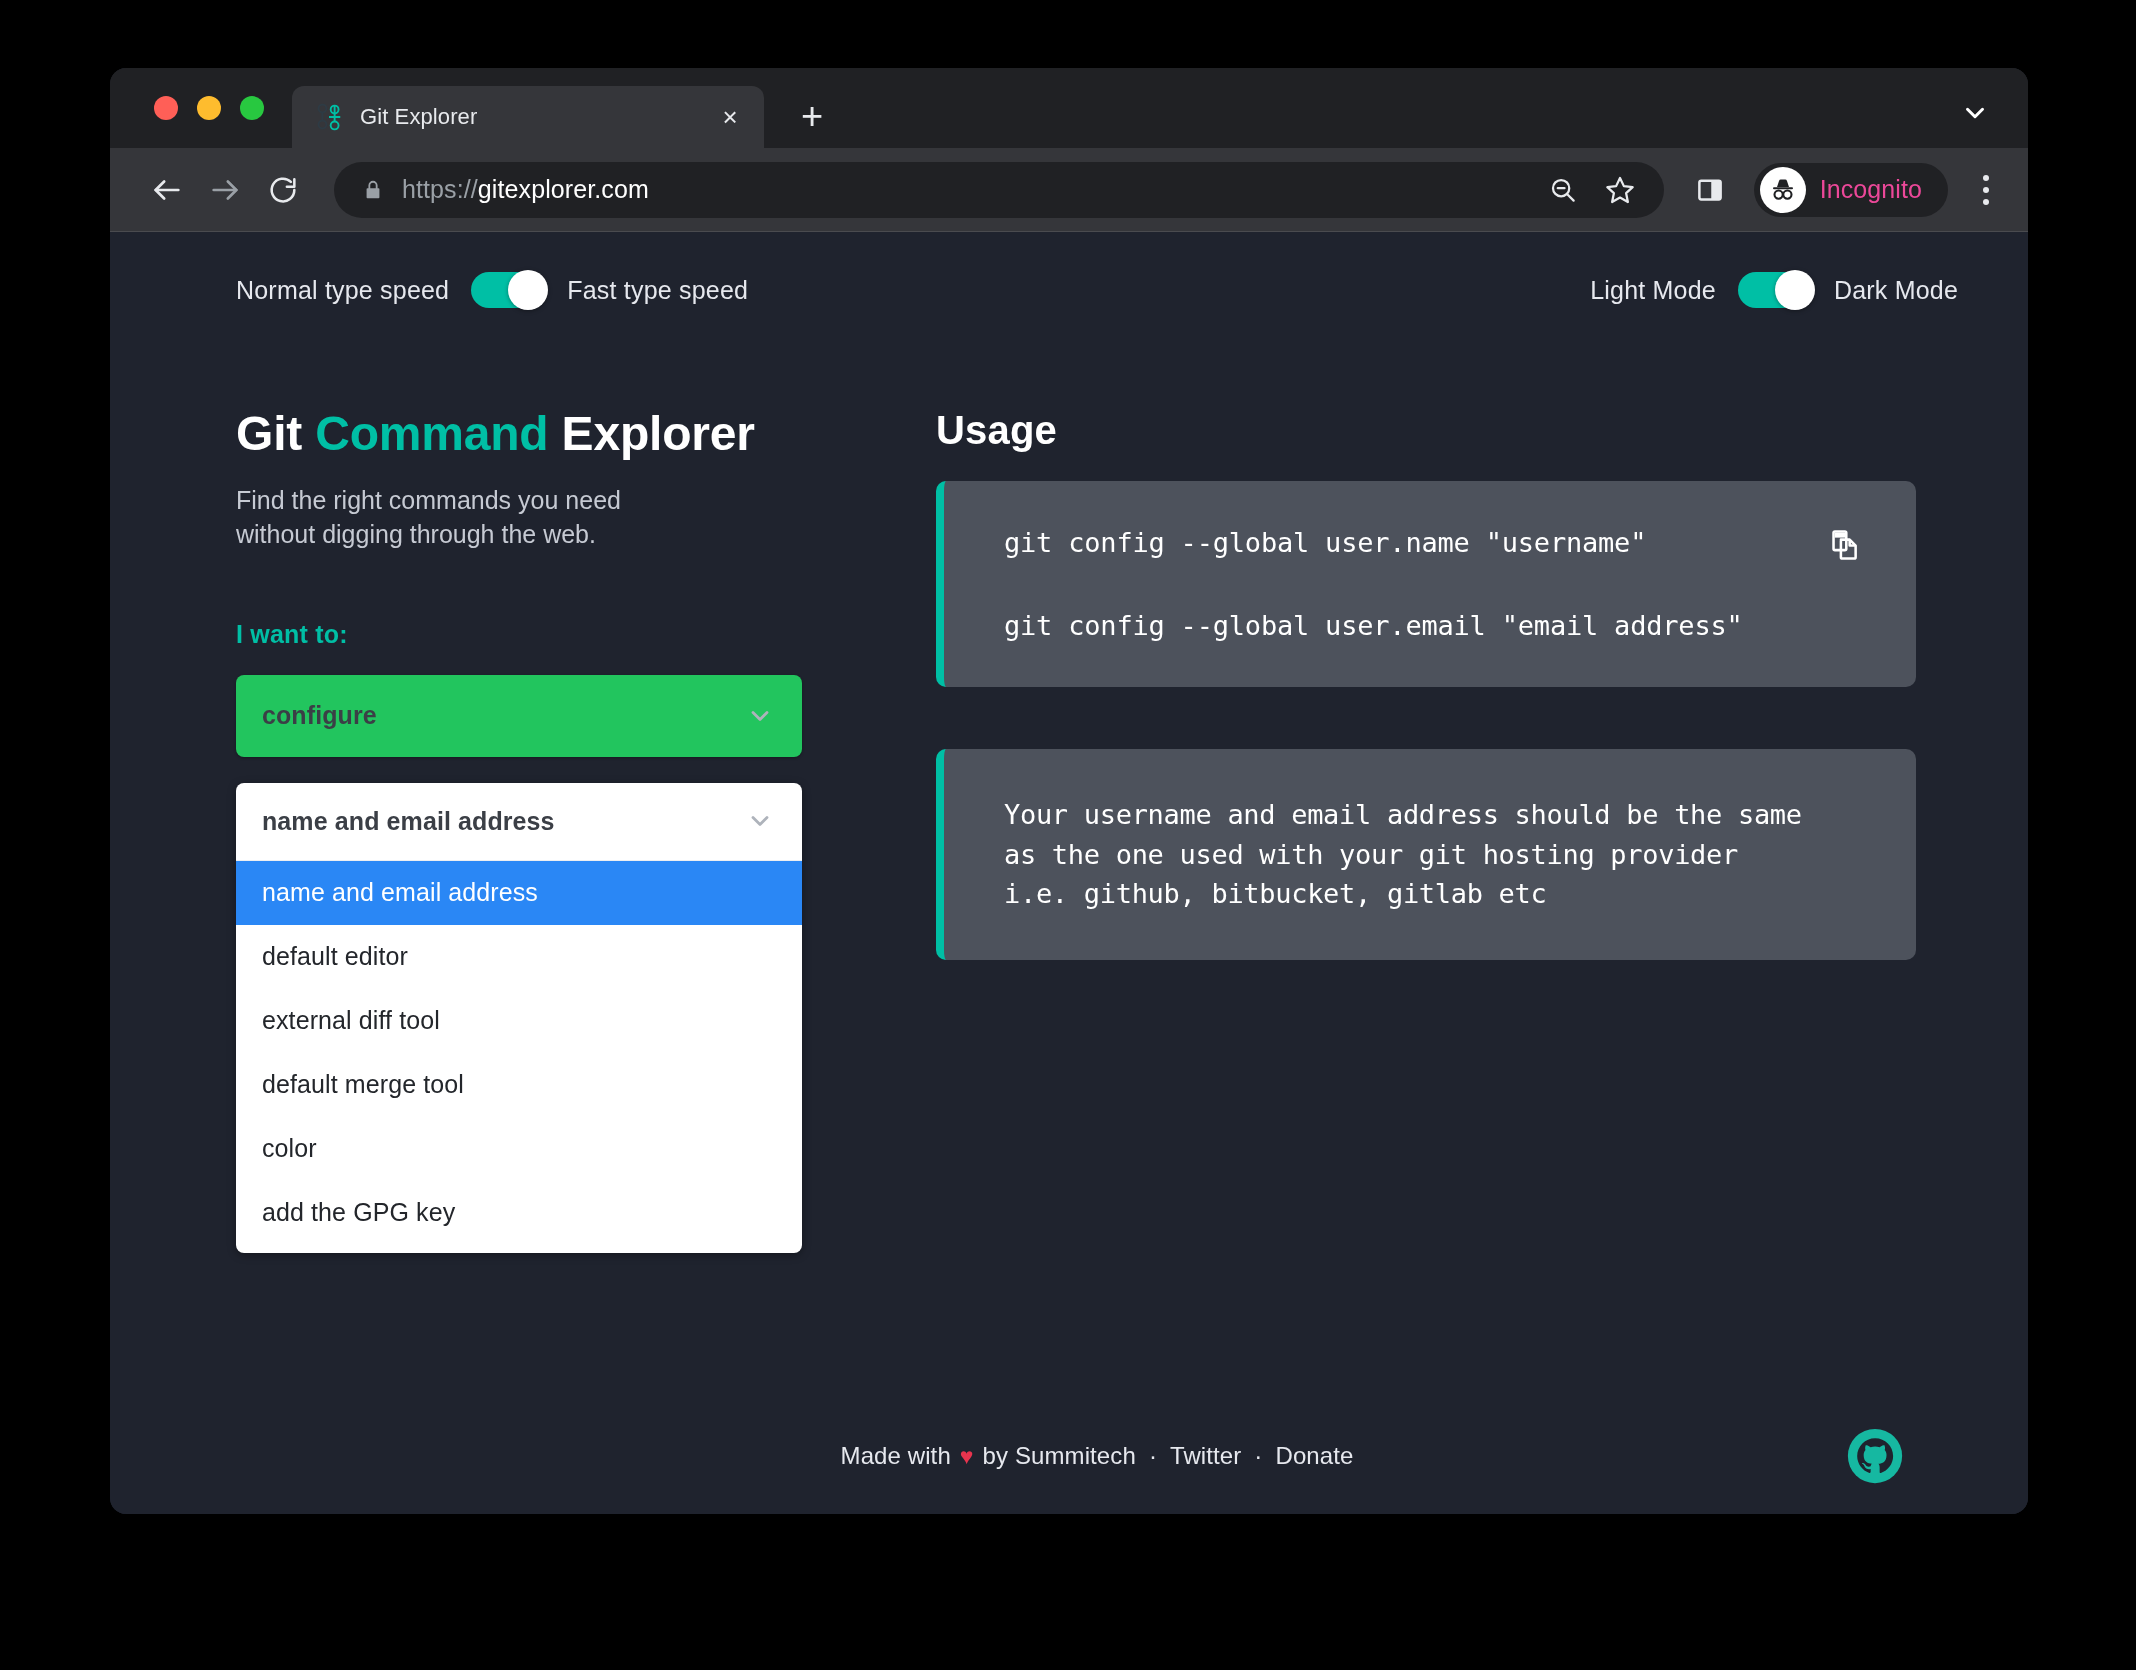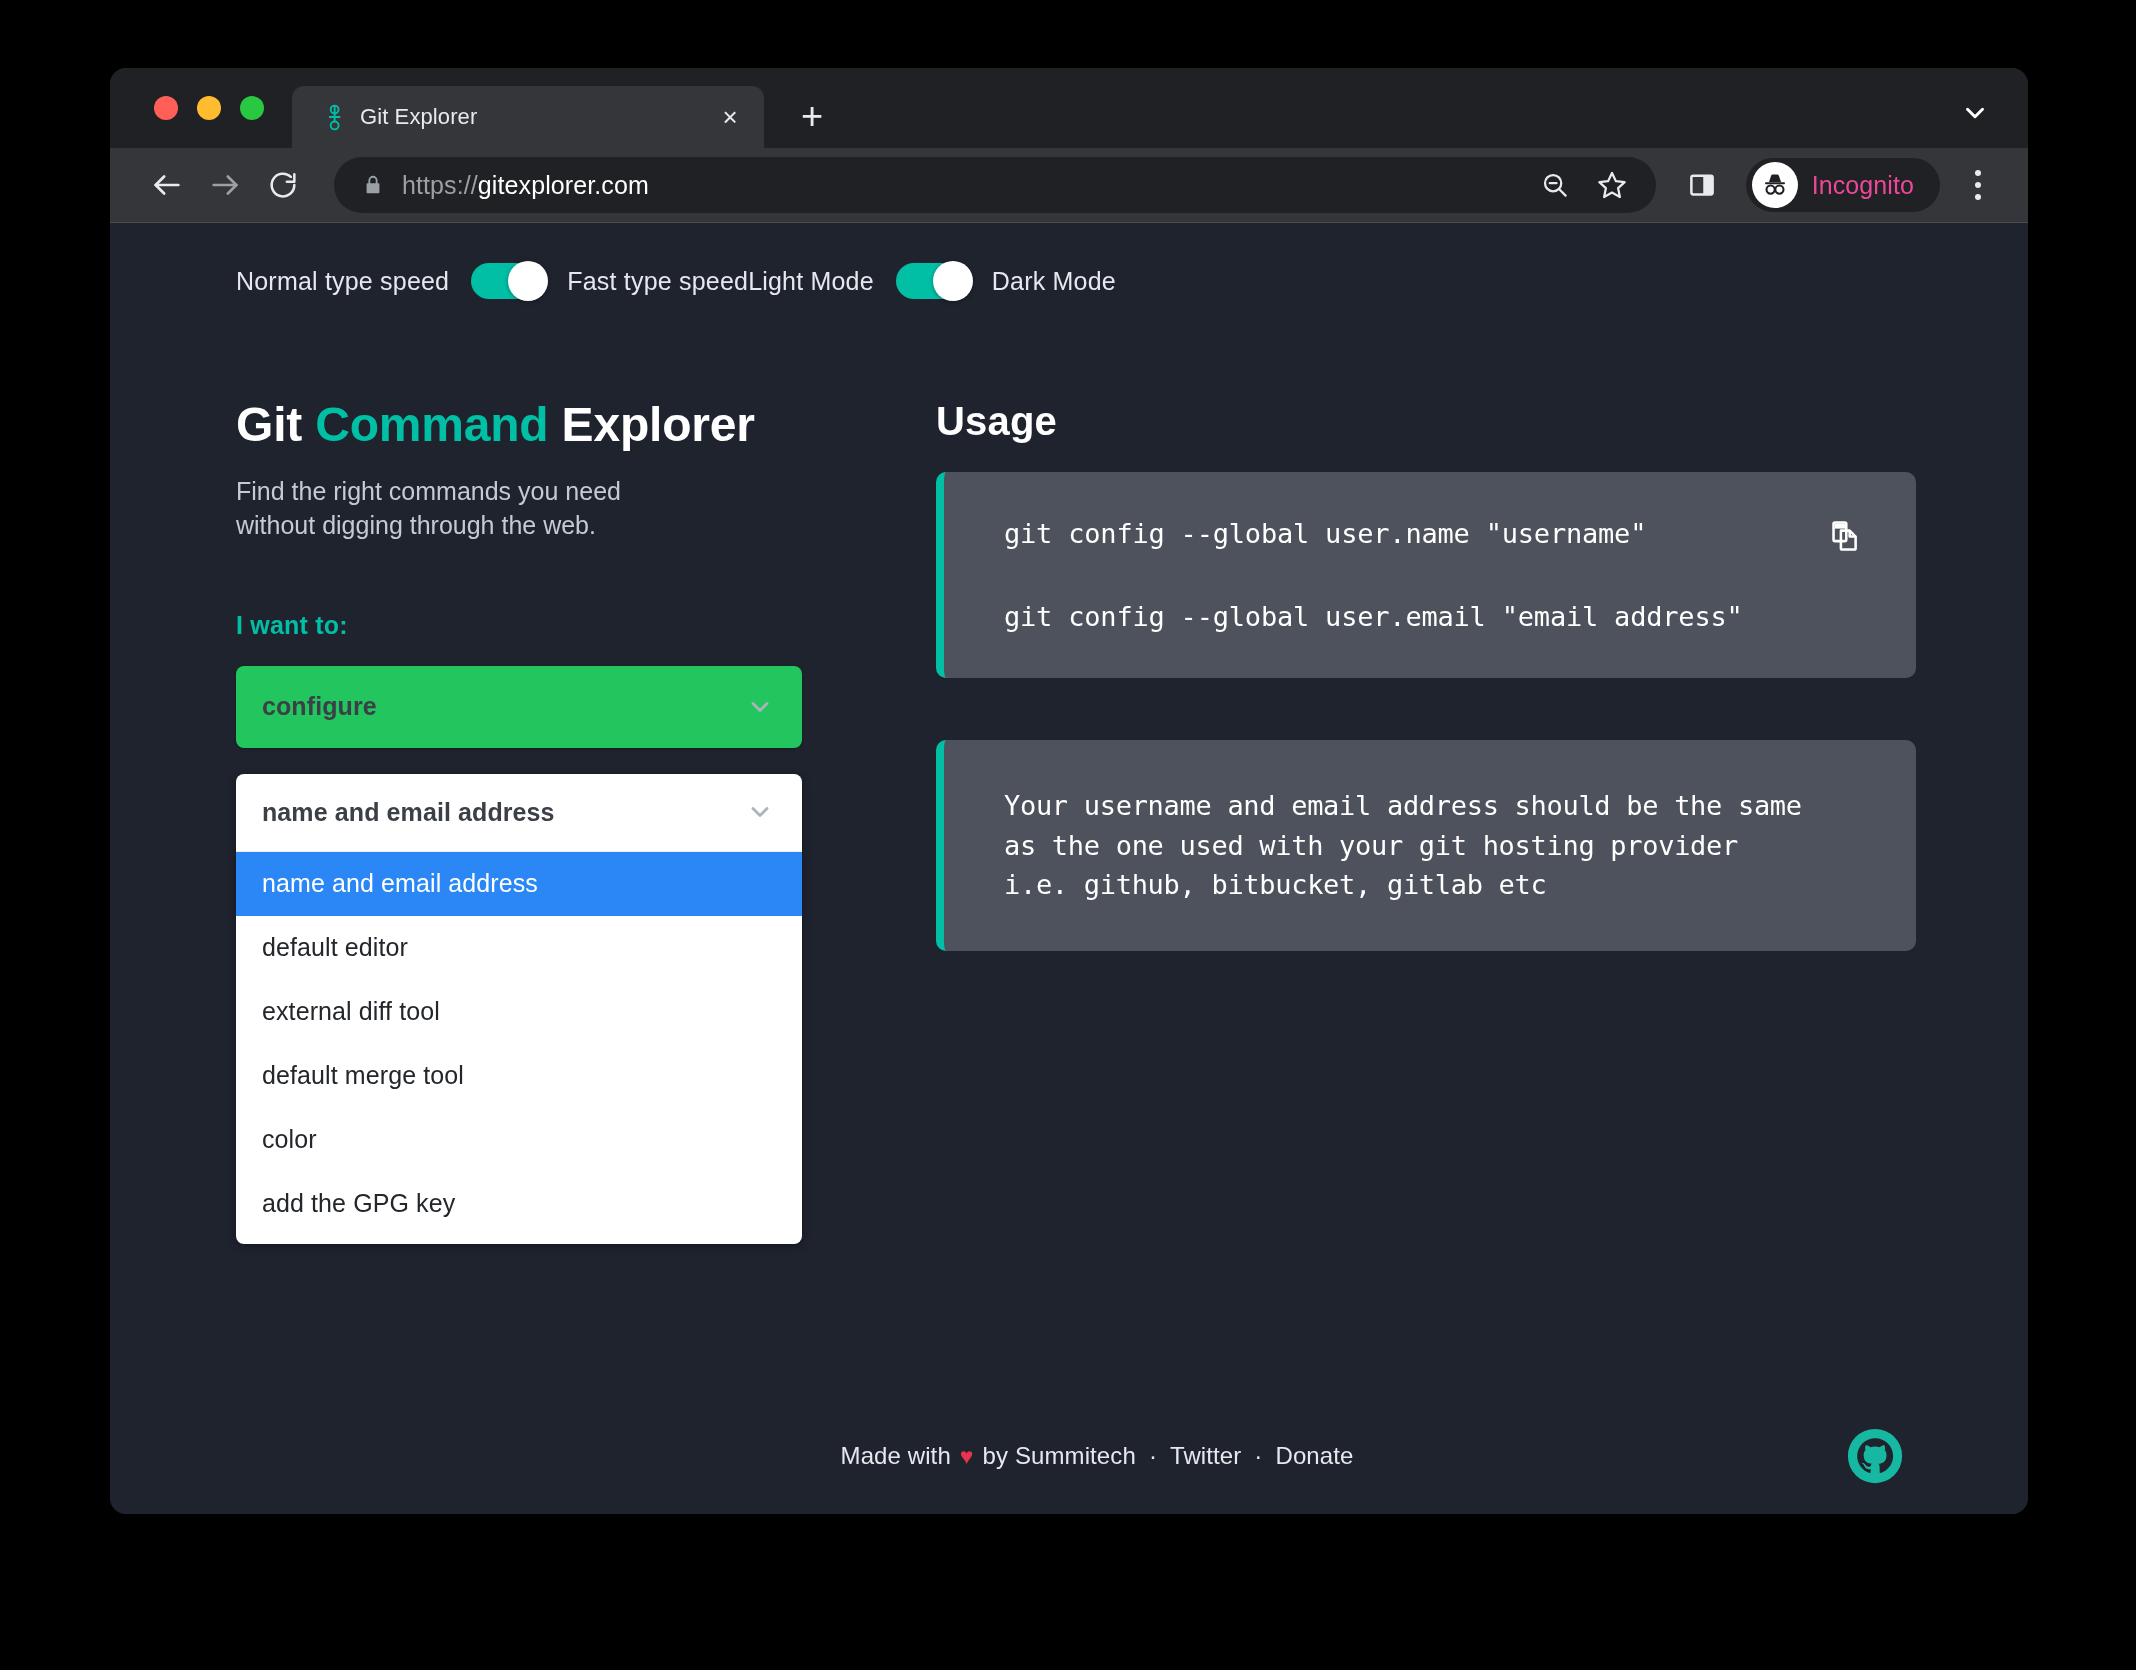"https://gitexplorer.com" .toolbar { height: 75px -> 84px; padding: 0 26px 0 28px -> 0 18px 0 28px }
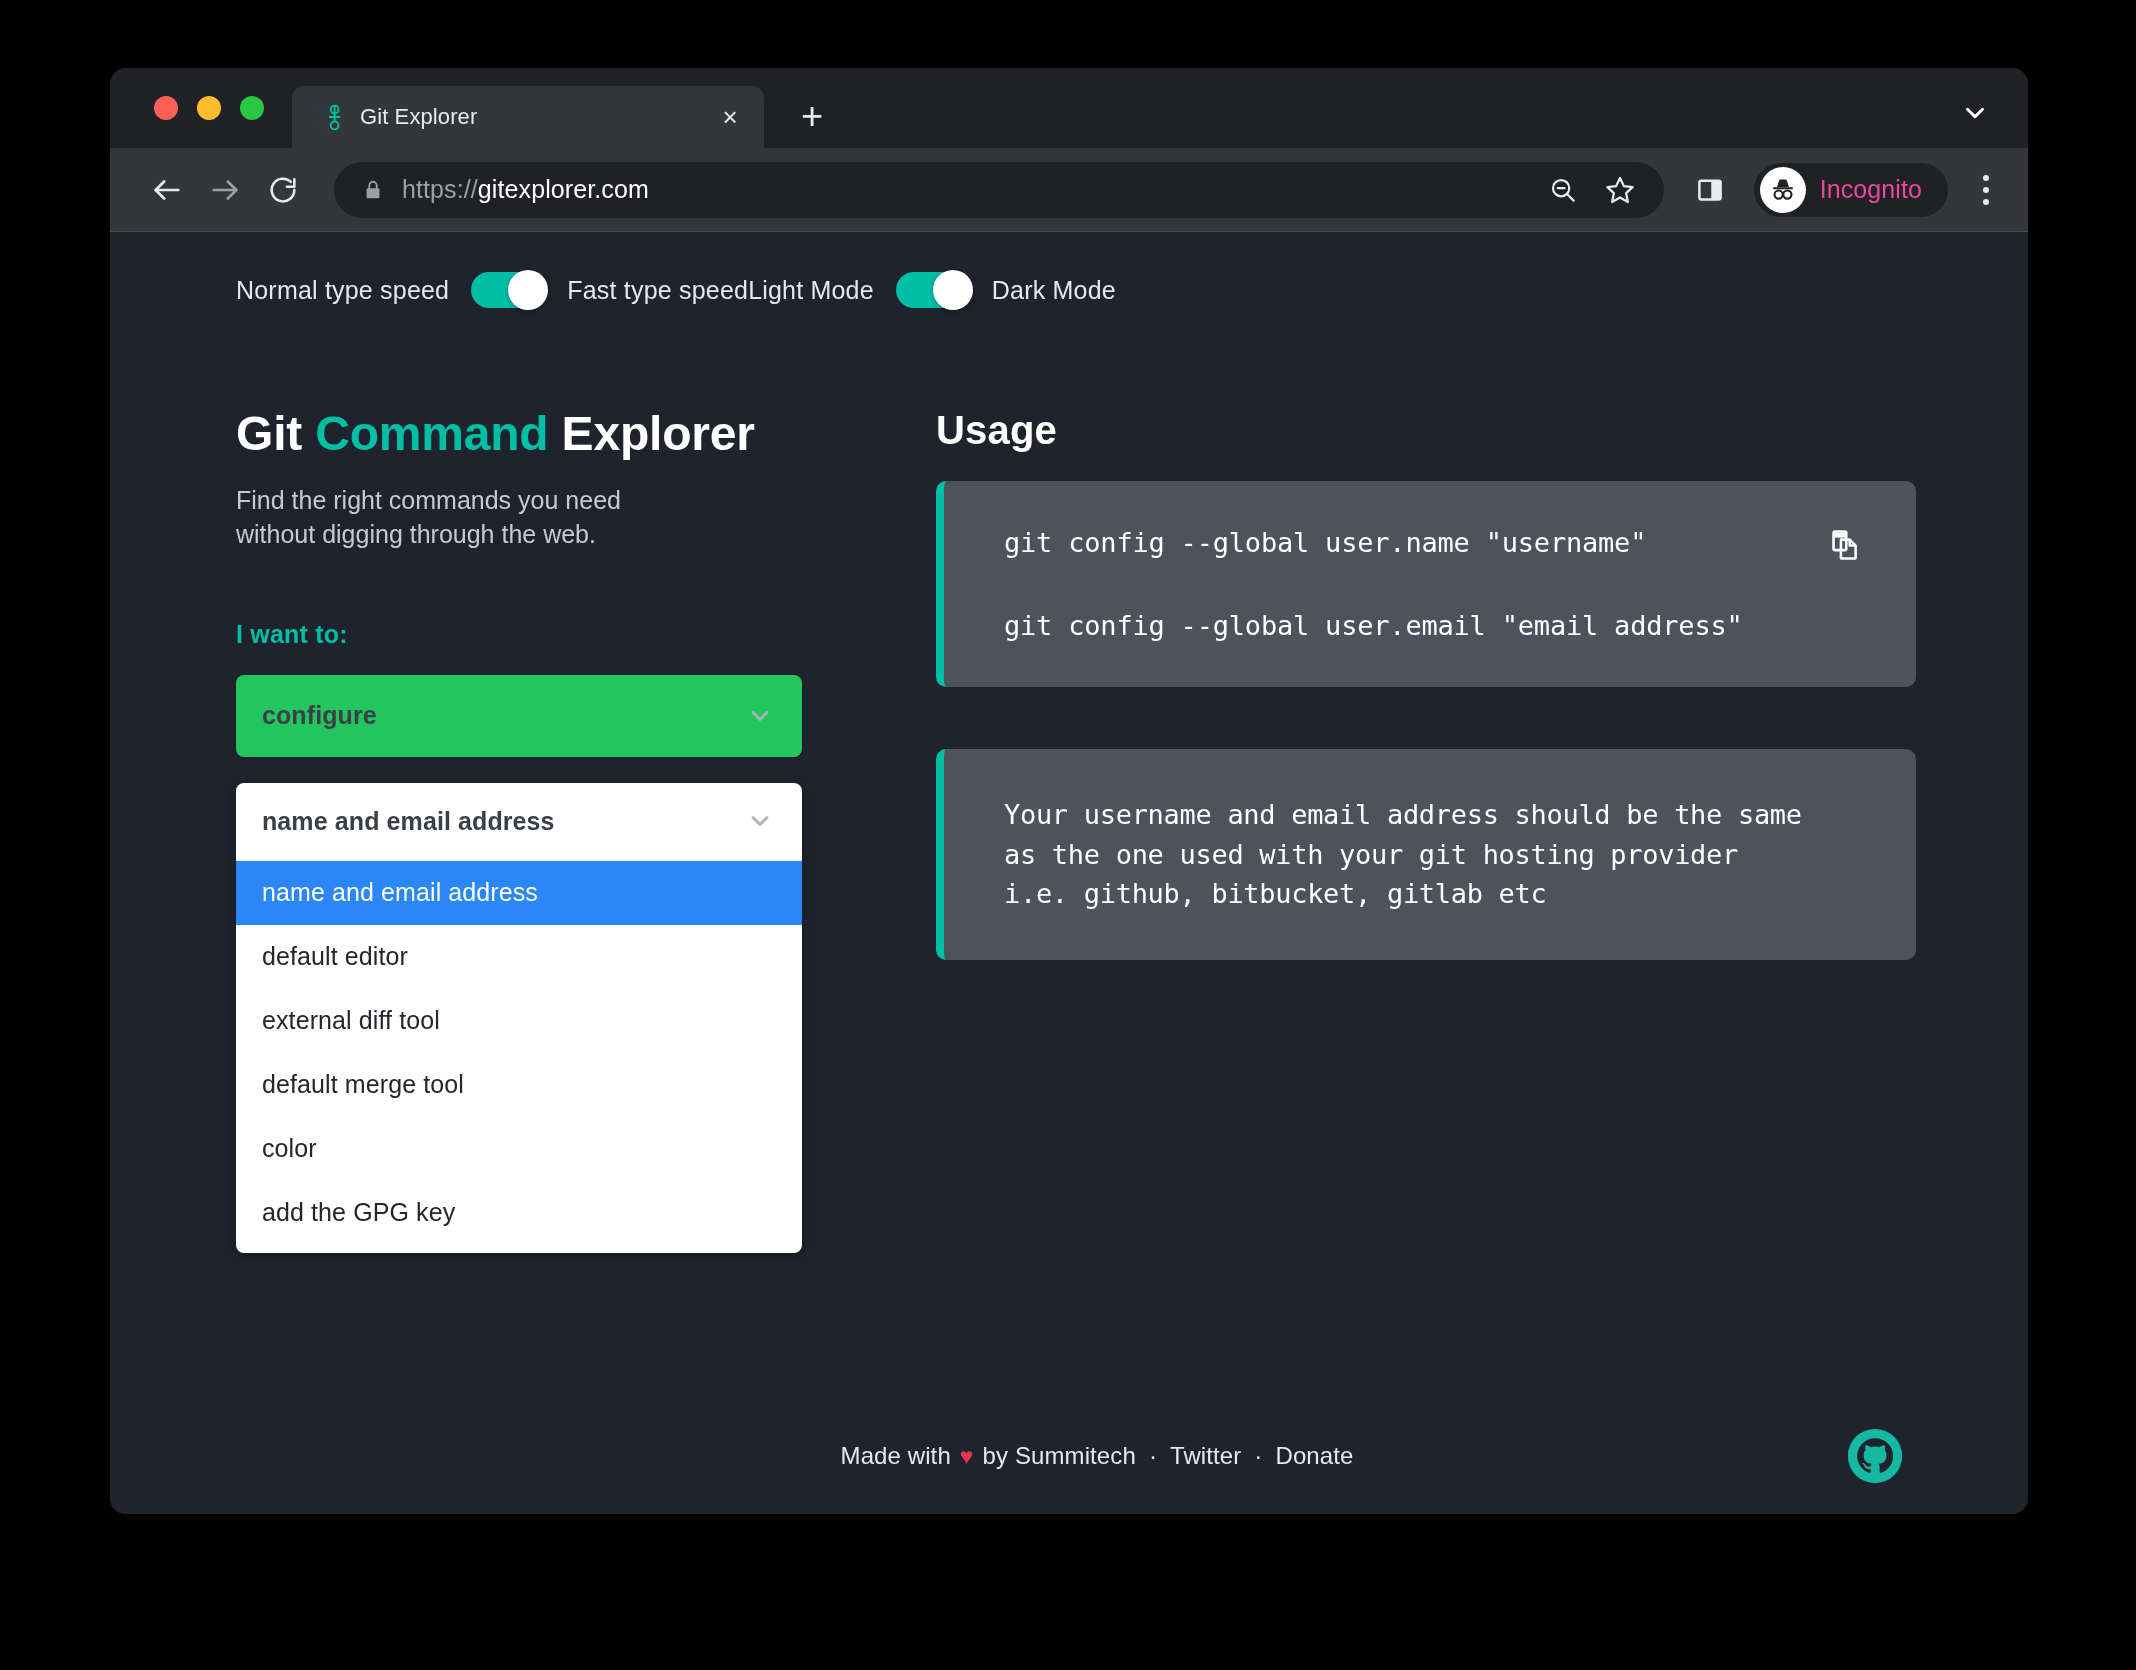"Normal type speed" .top-bar { justify-content: none -> space-between }
